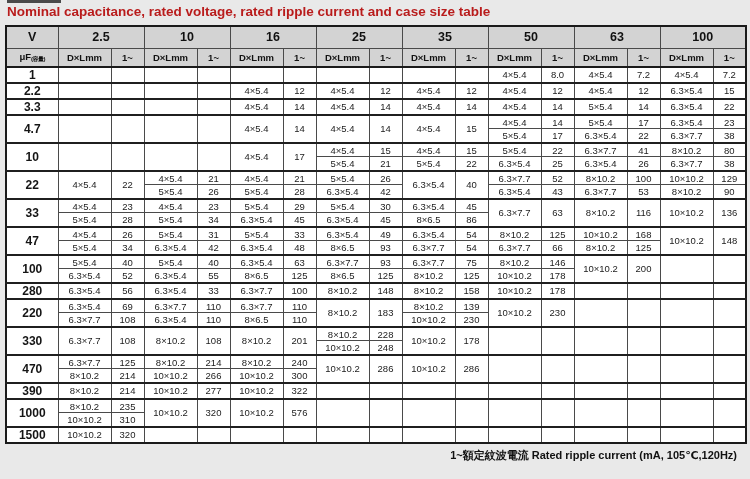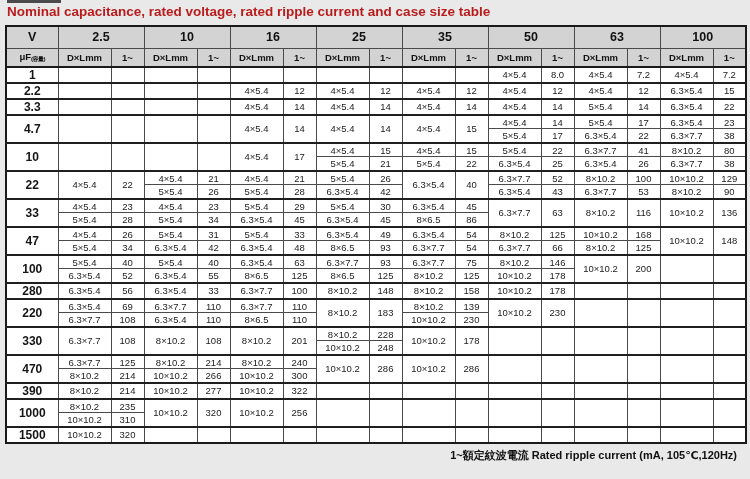"256" td { text: 256 -> 576 }
